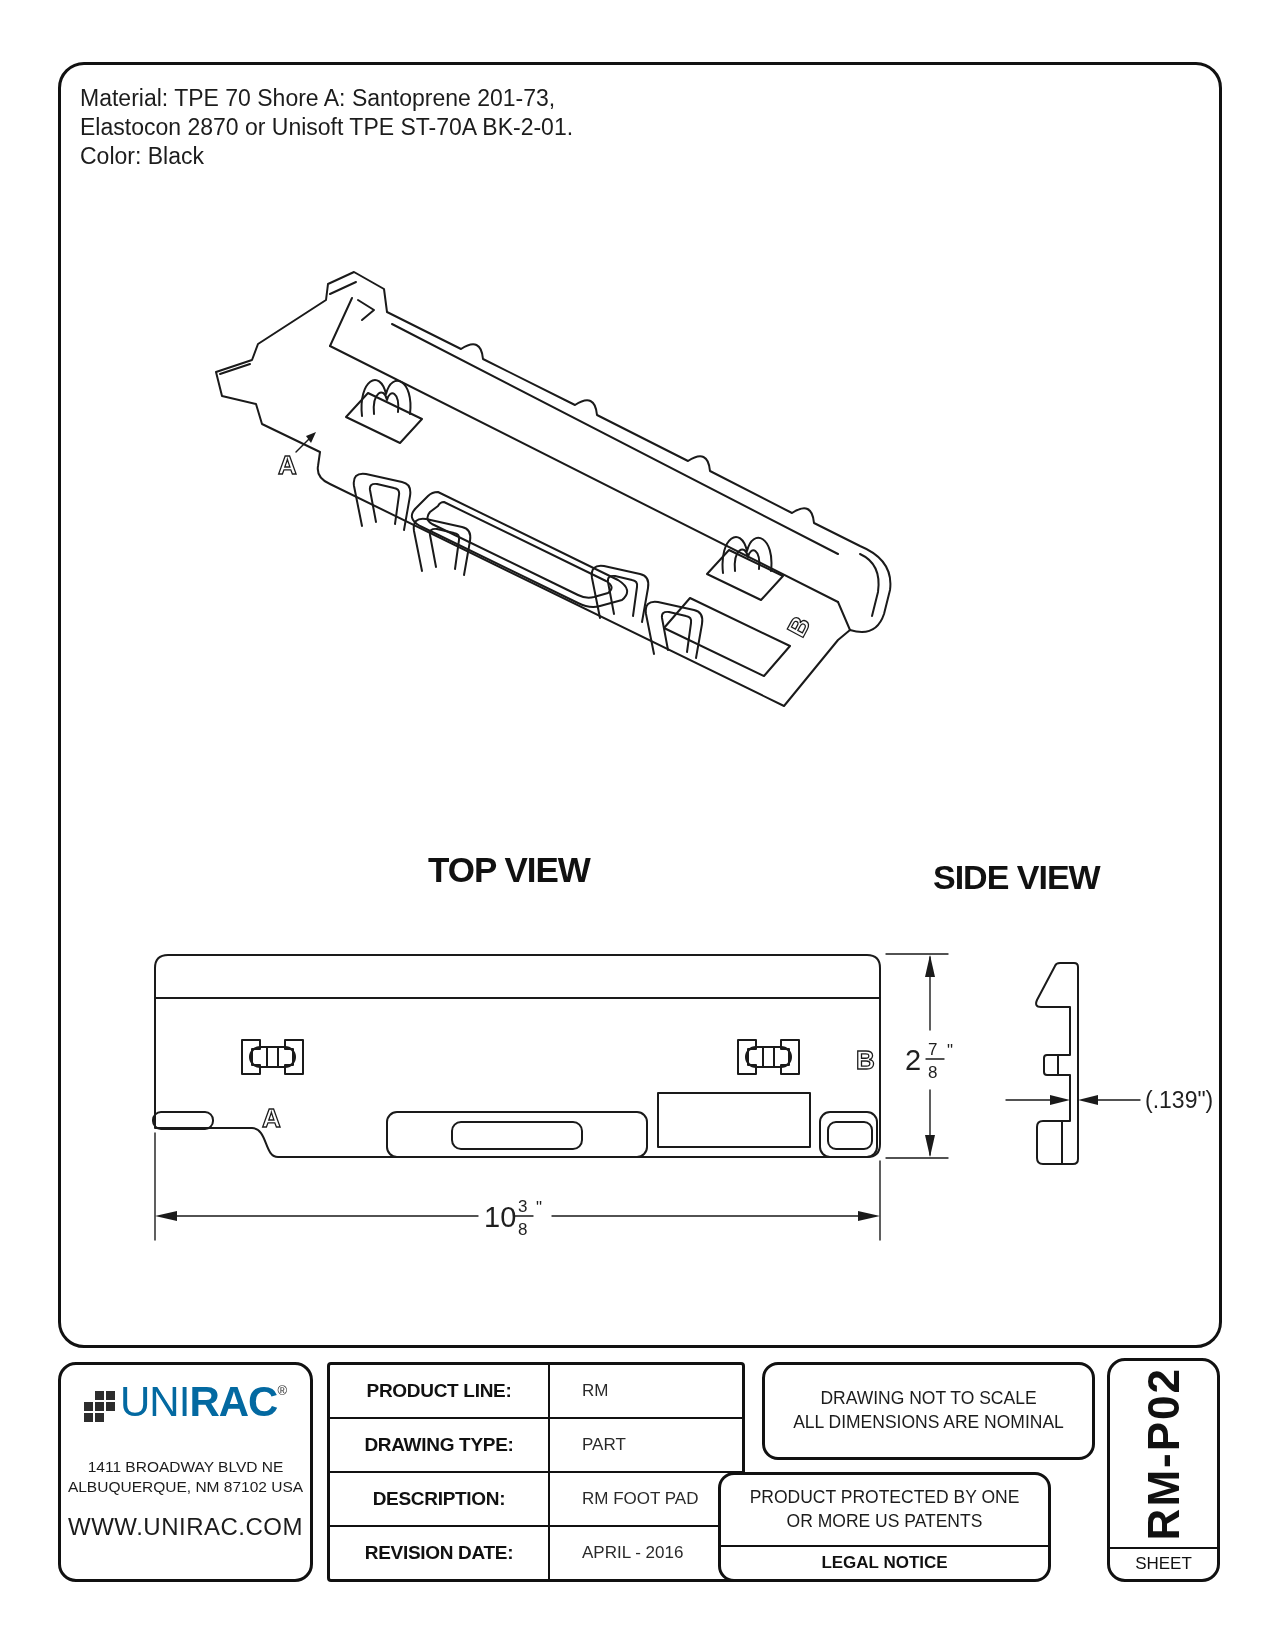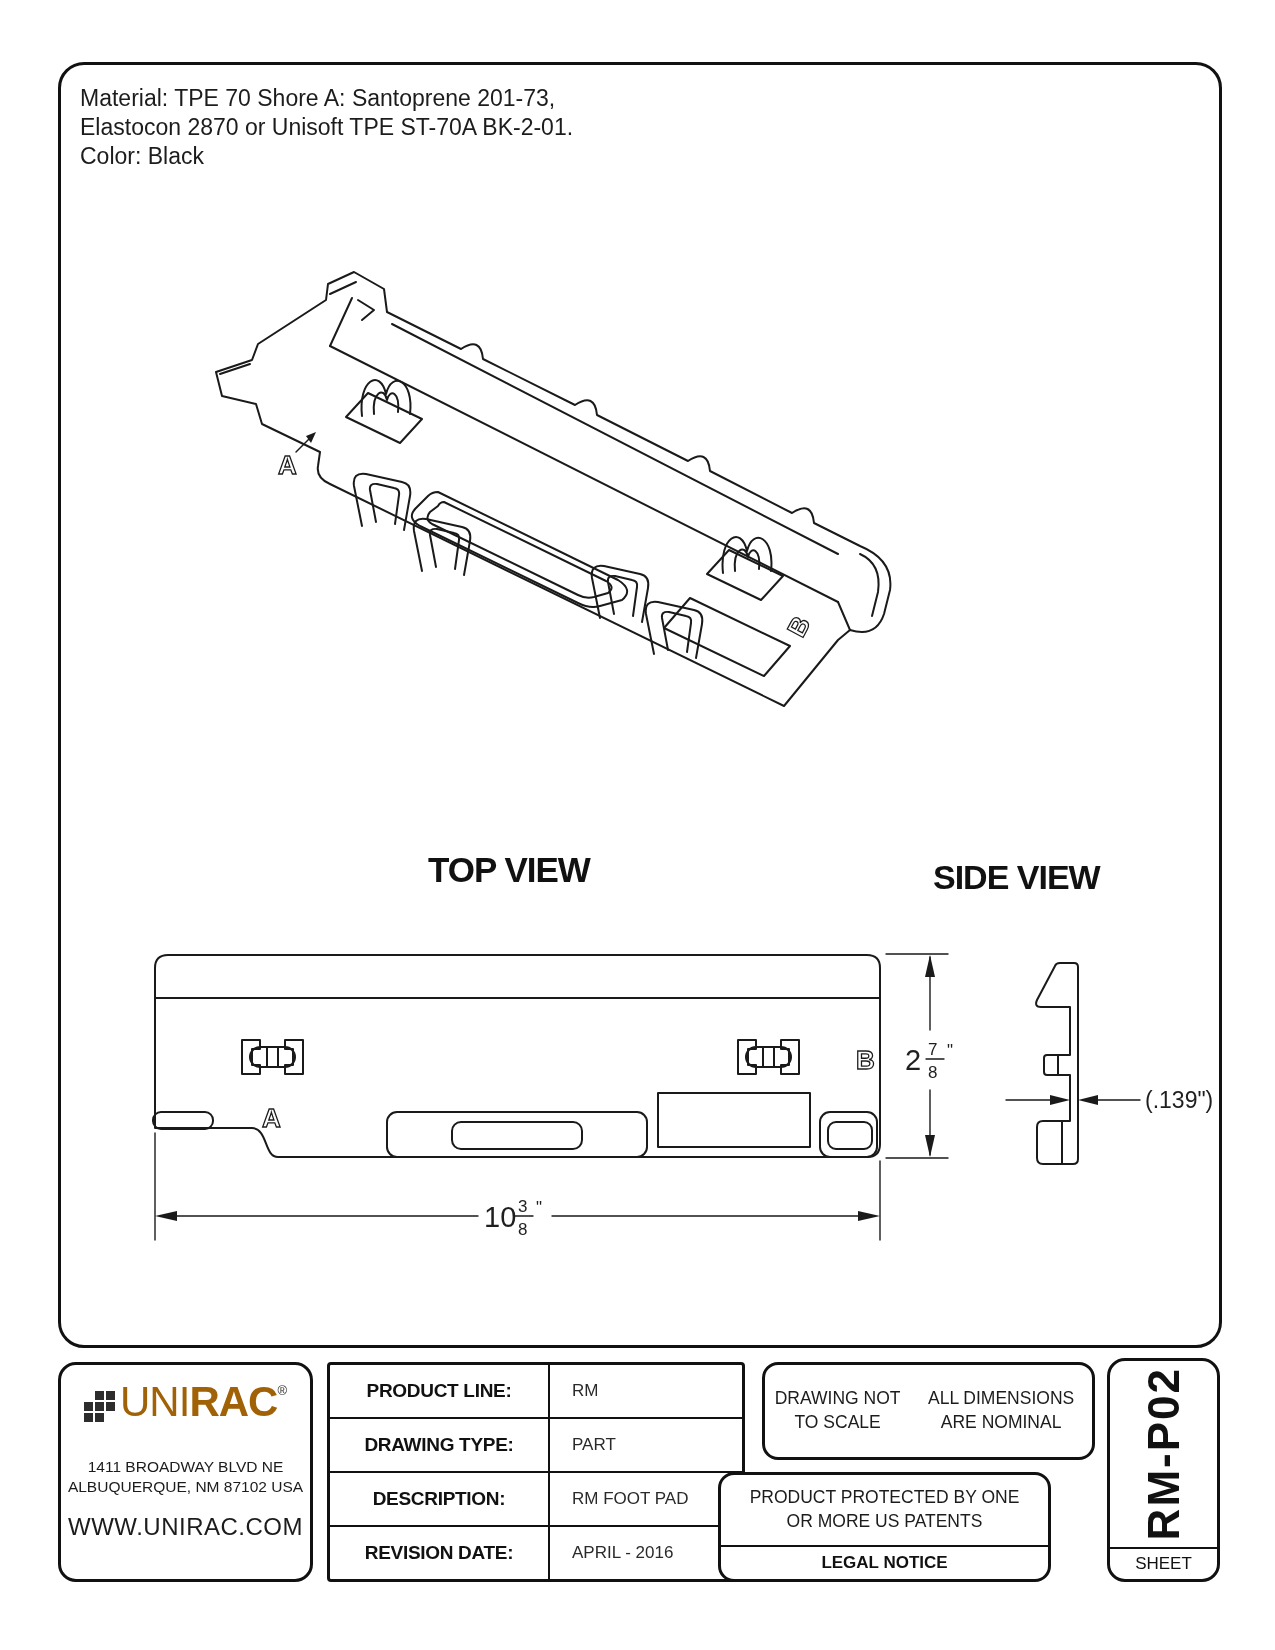"UNIRAC" .logo-text { color: #a16207 -> #0369a1 }
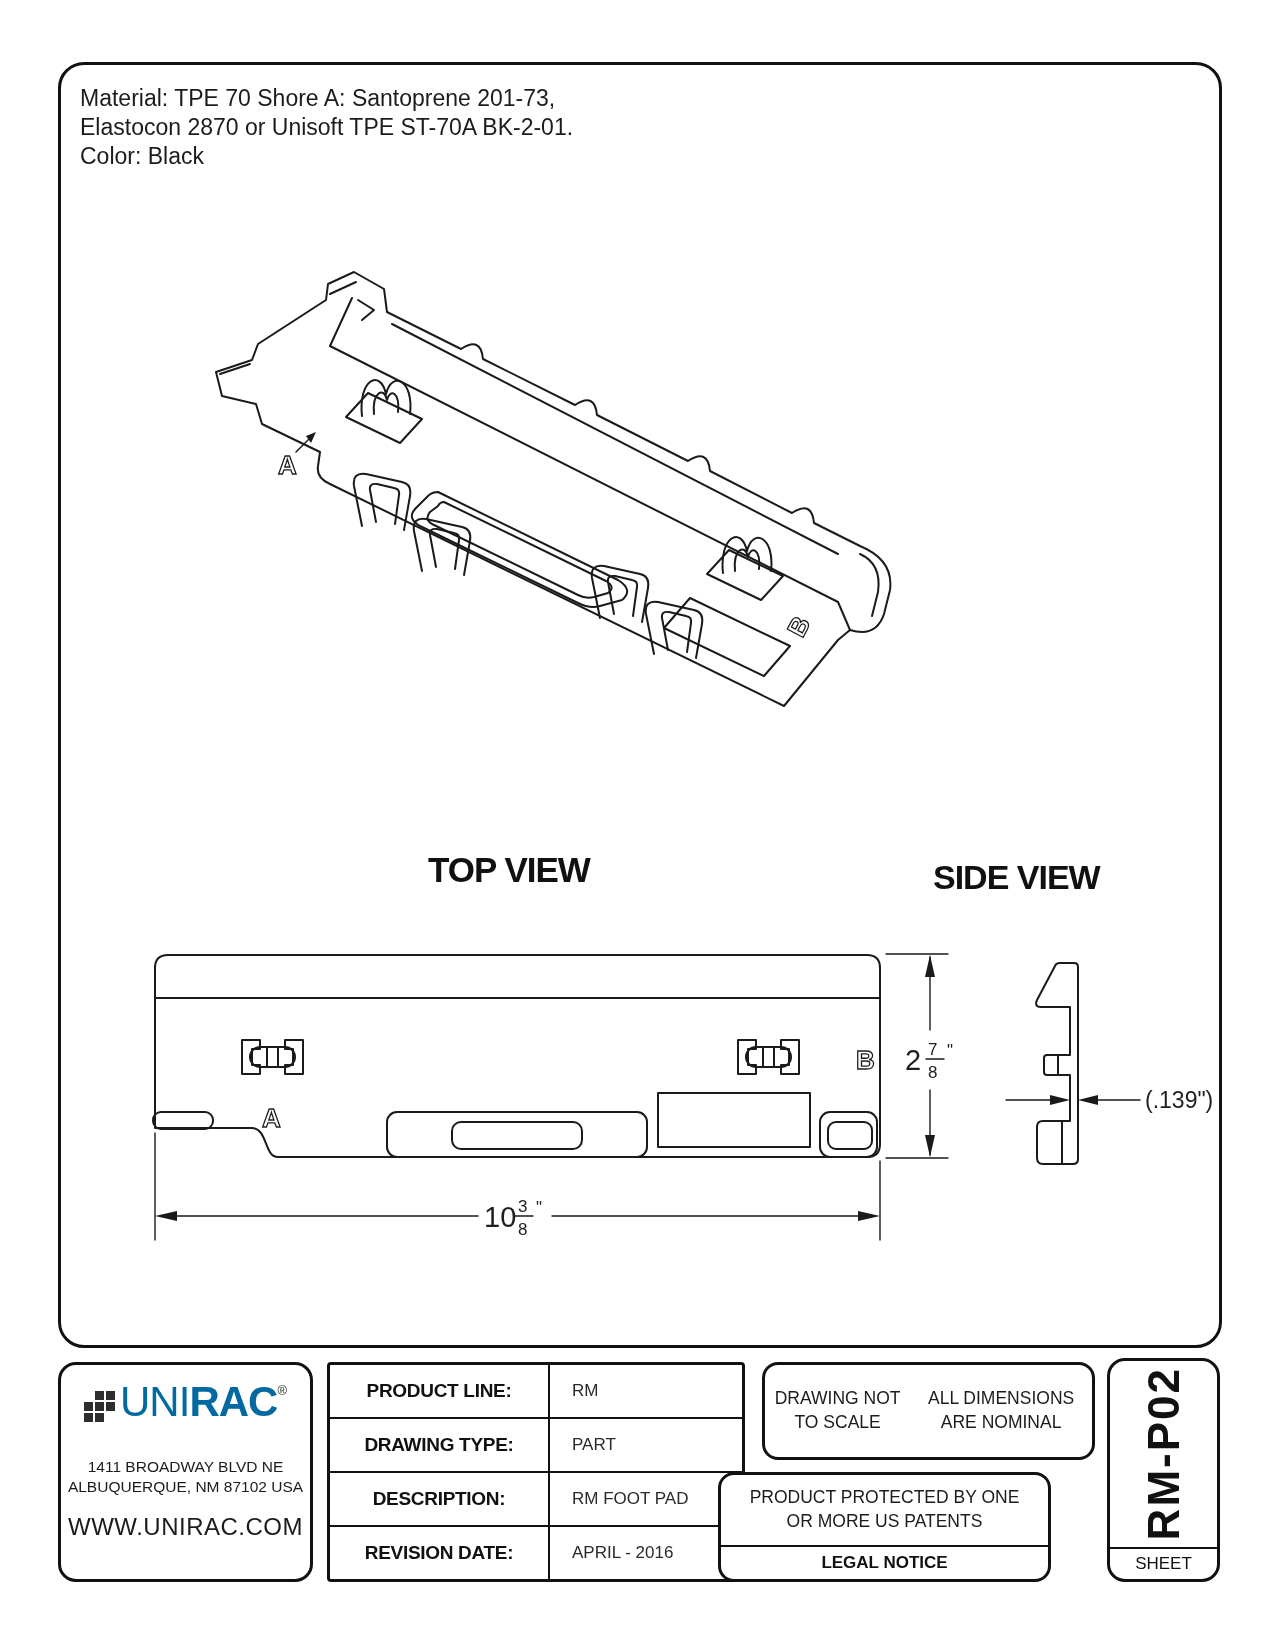"RM" .tvalue { padding-left: 22px -> 32px }
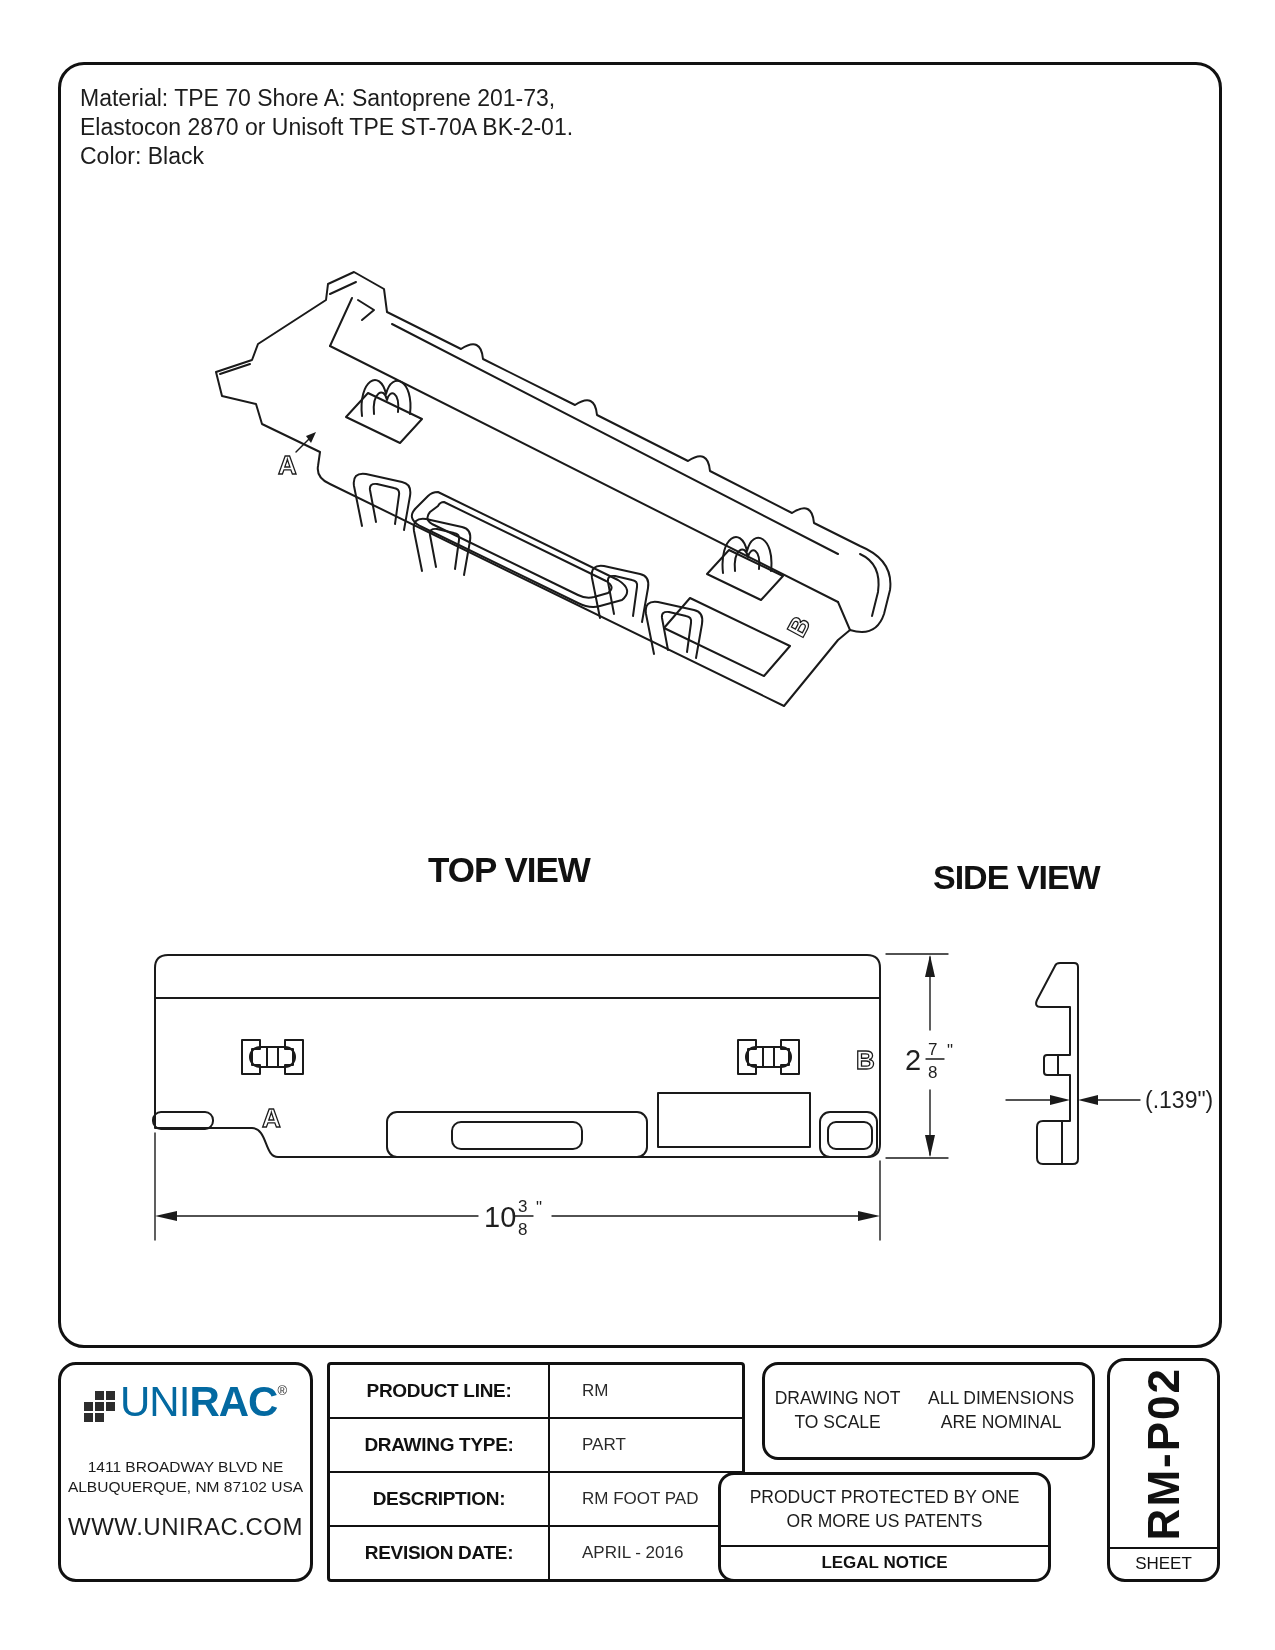"DRAWING NOT TO SCALE" .scale-box { flex-direction: none -> column }
